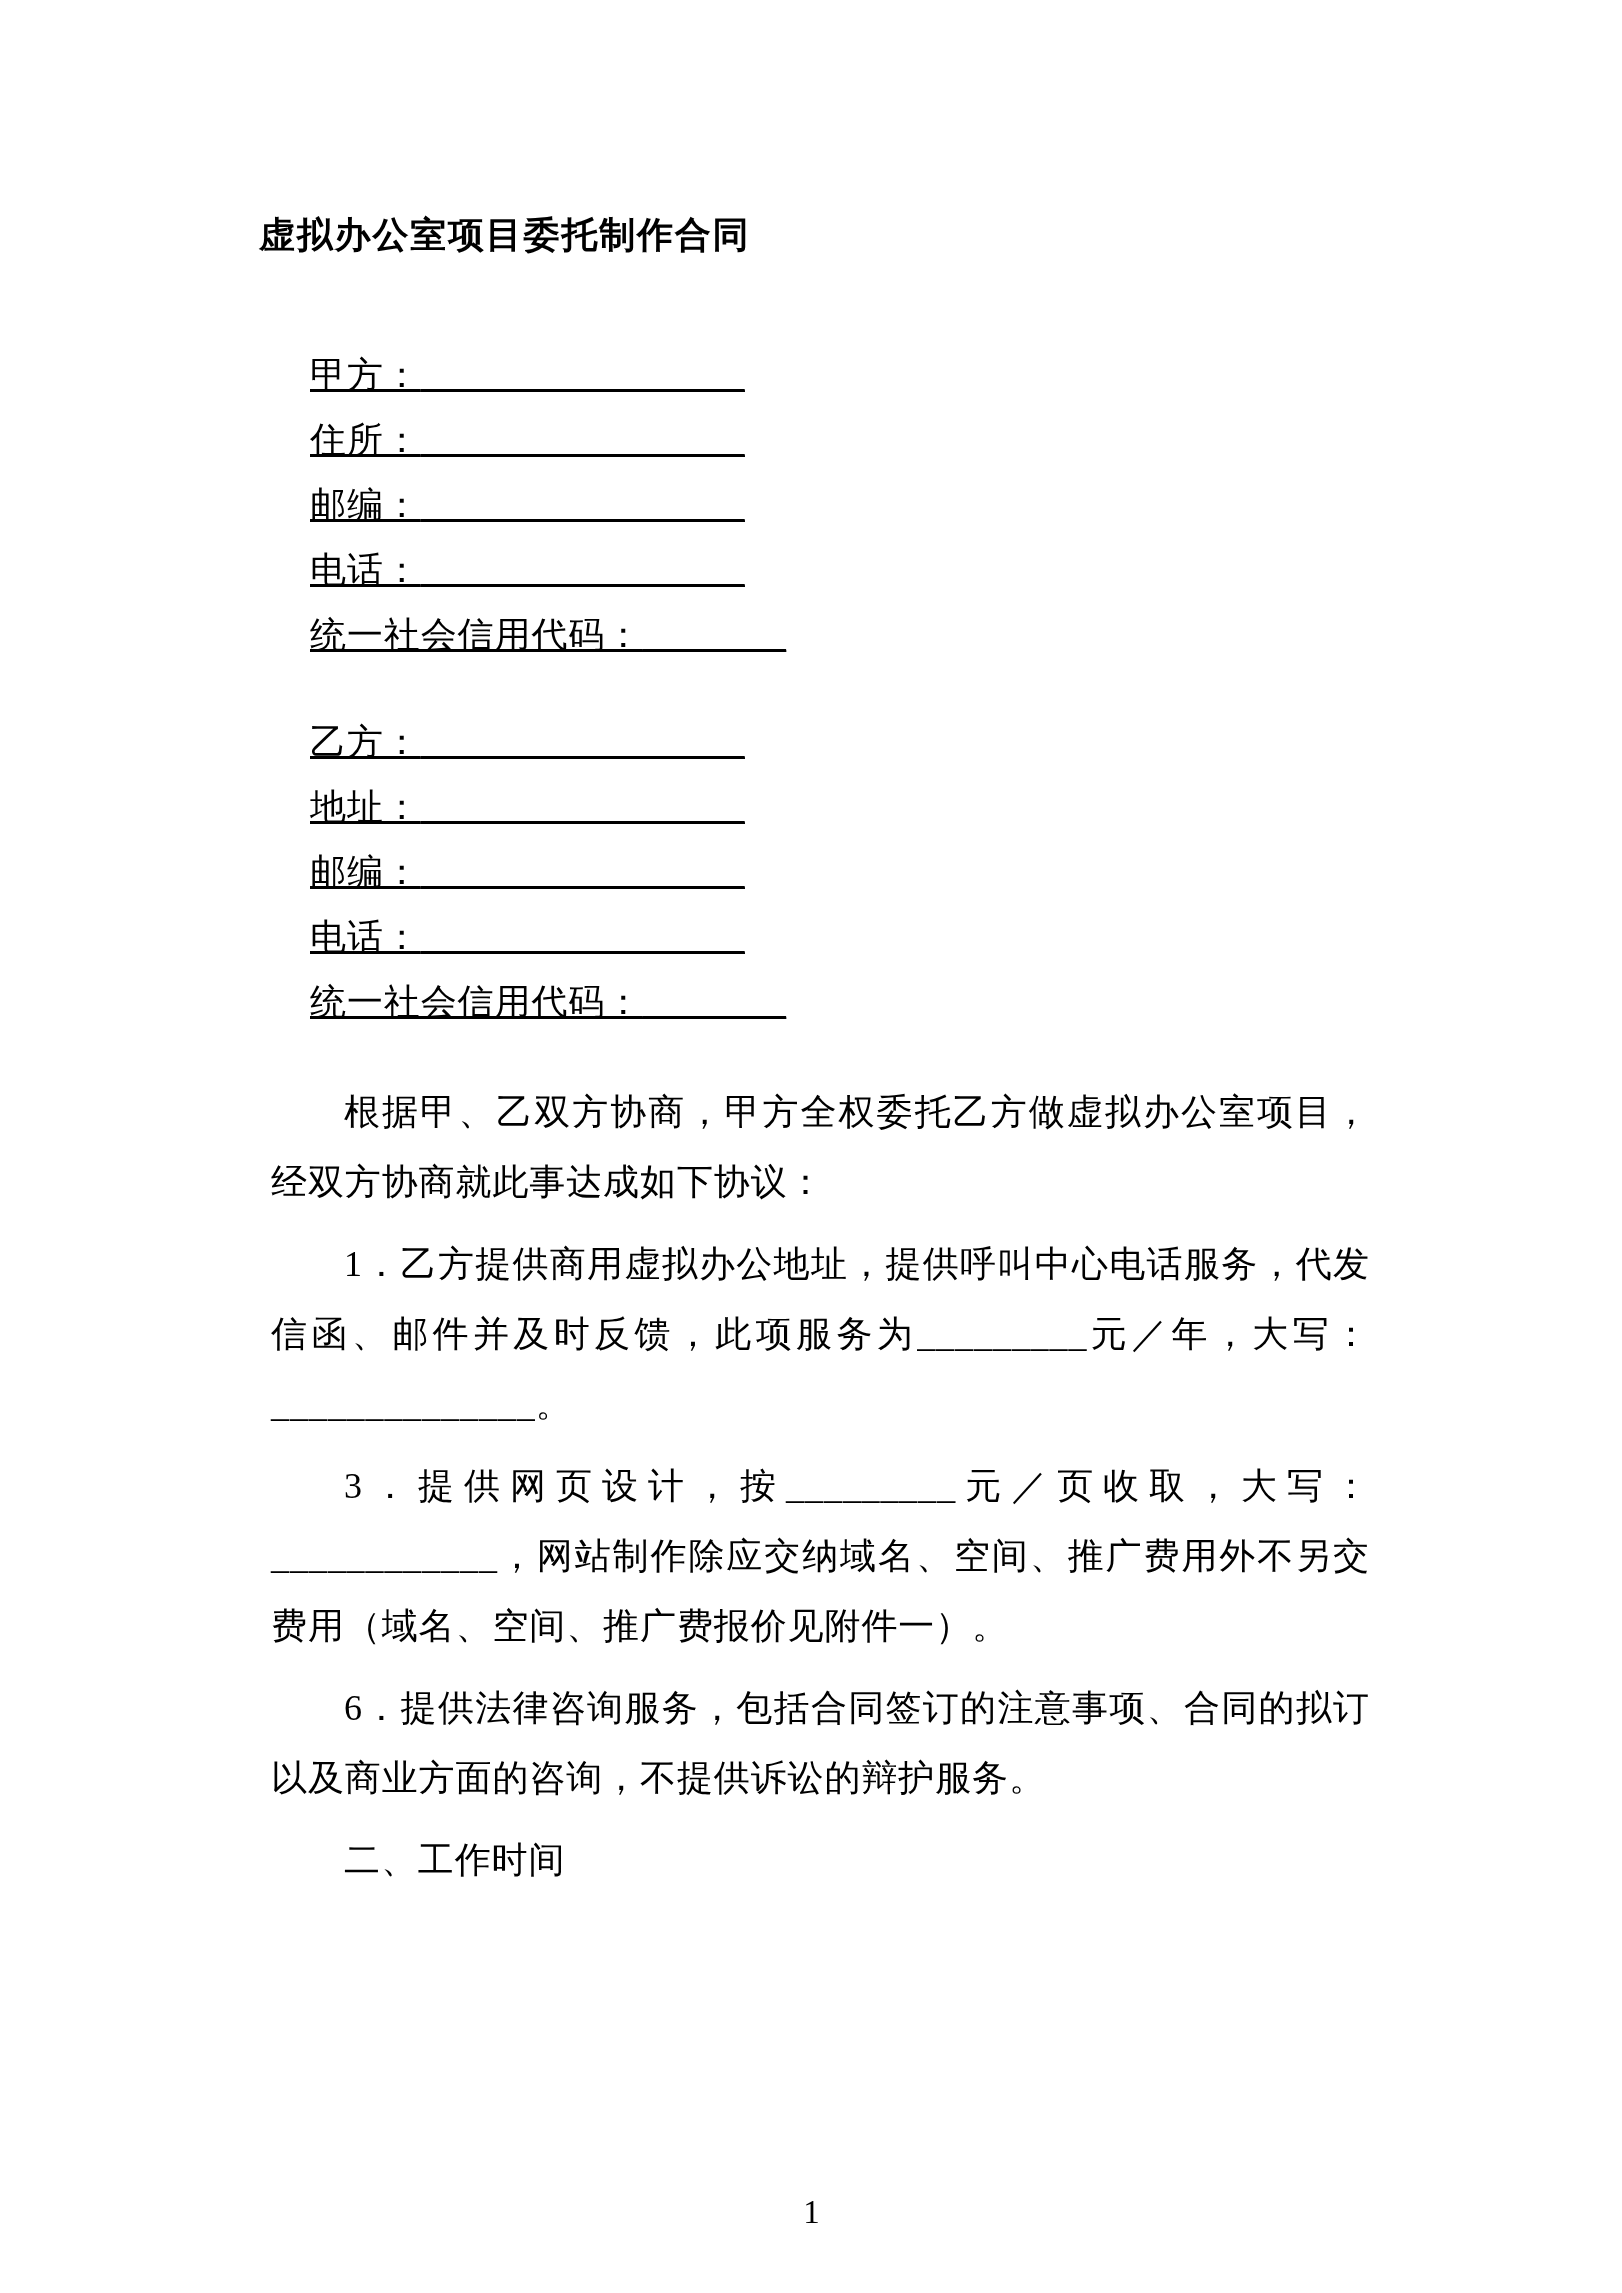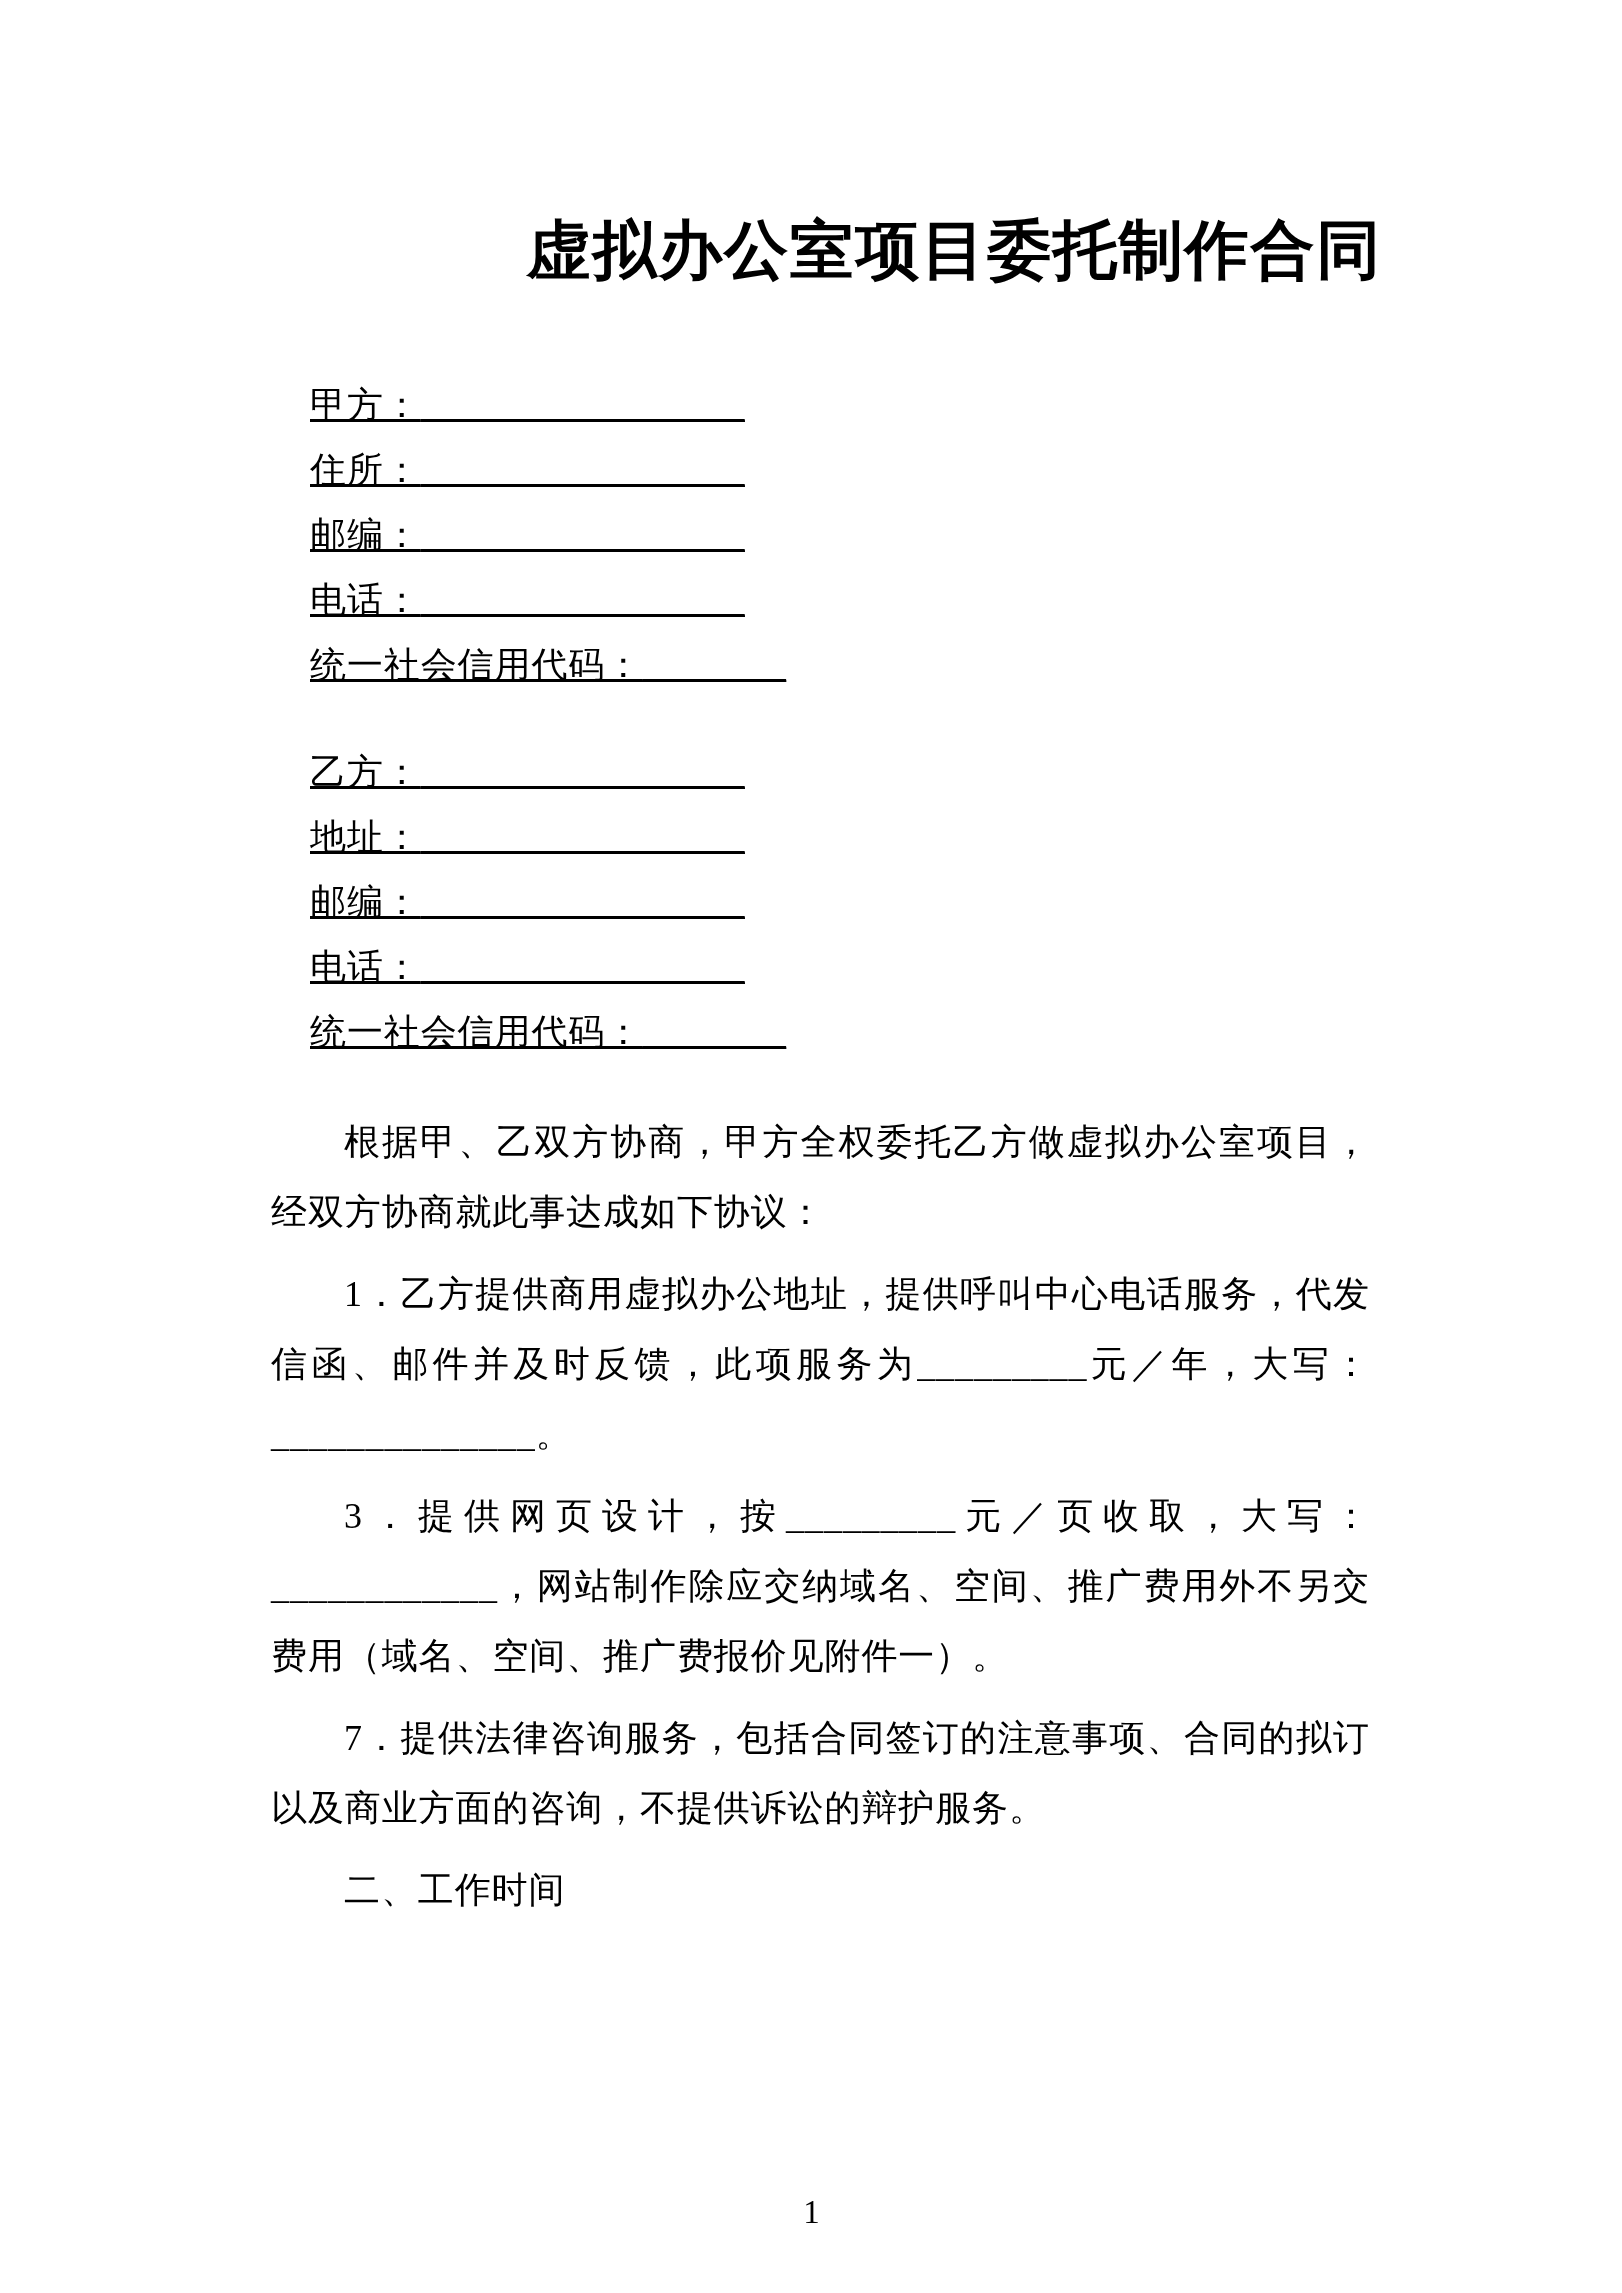"虚拟办公室项目委托制作合同" .doc-title { font-size: 64px -> 36px; text-align: right -> left }
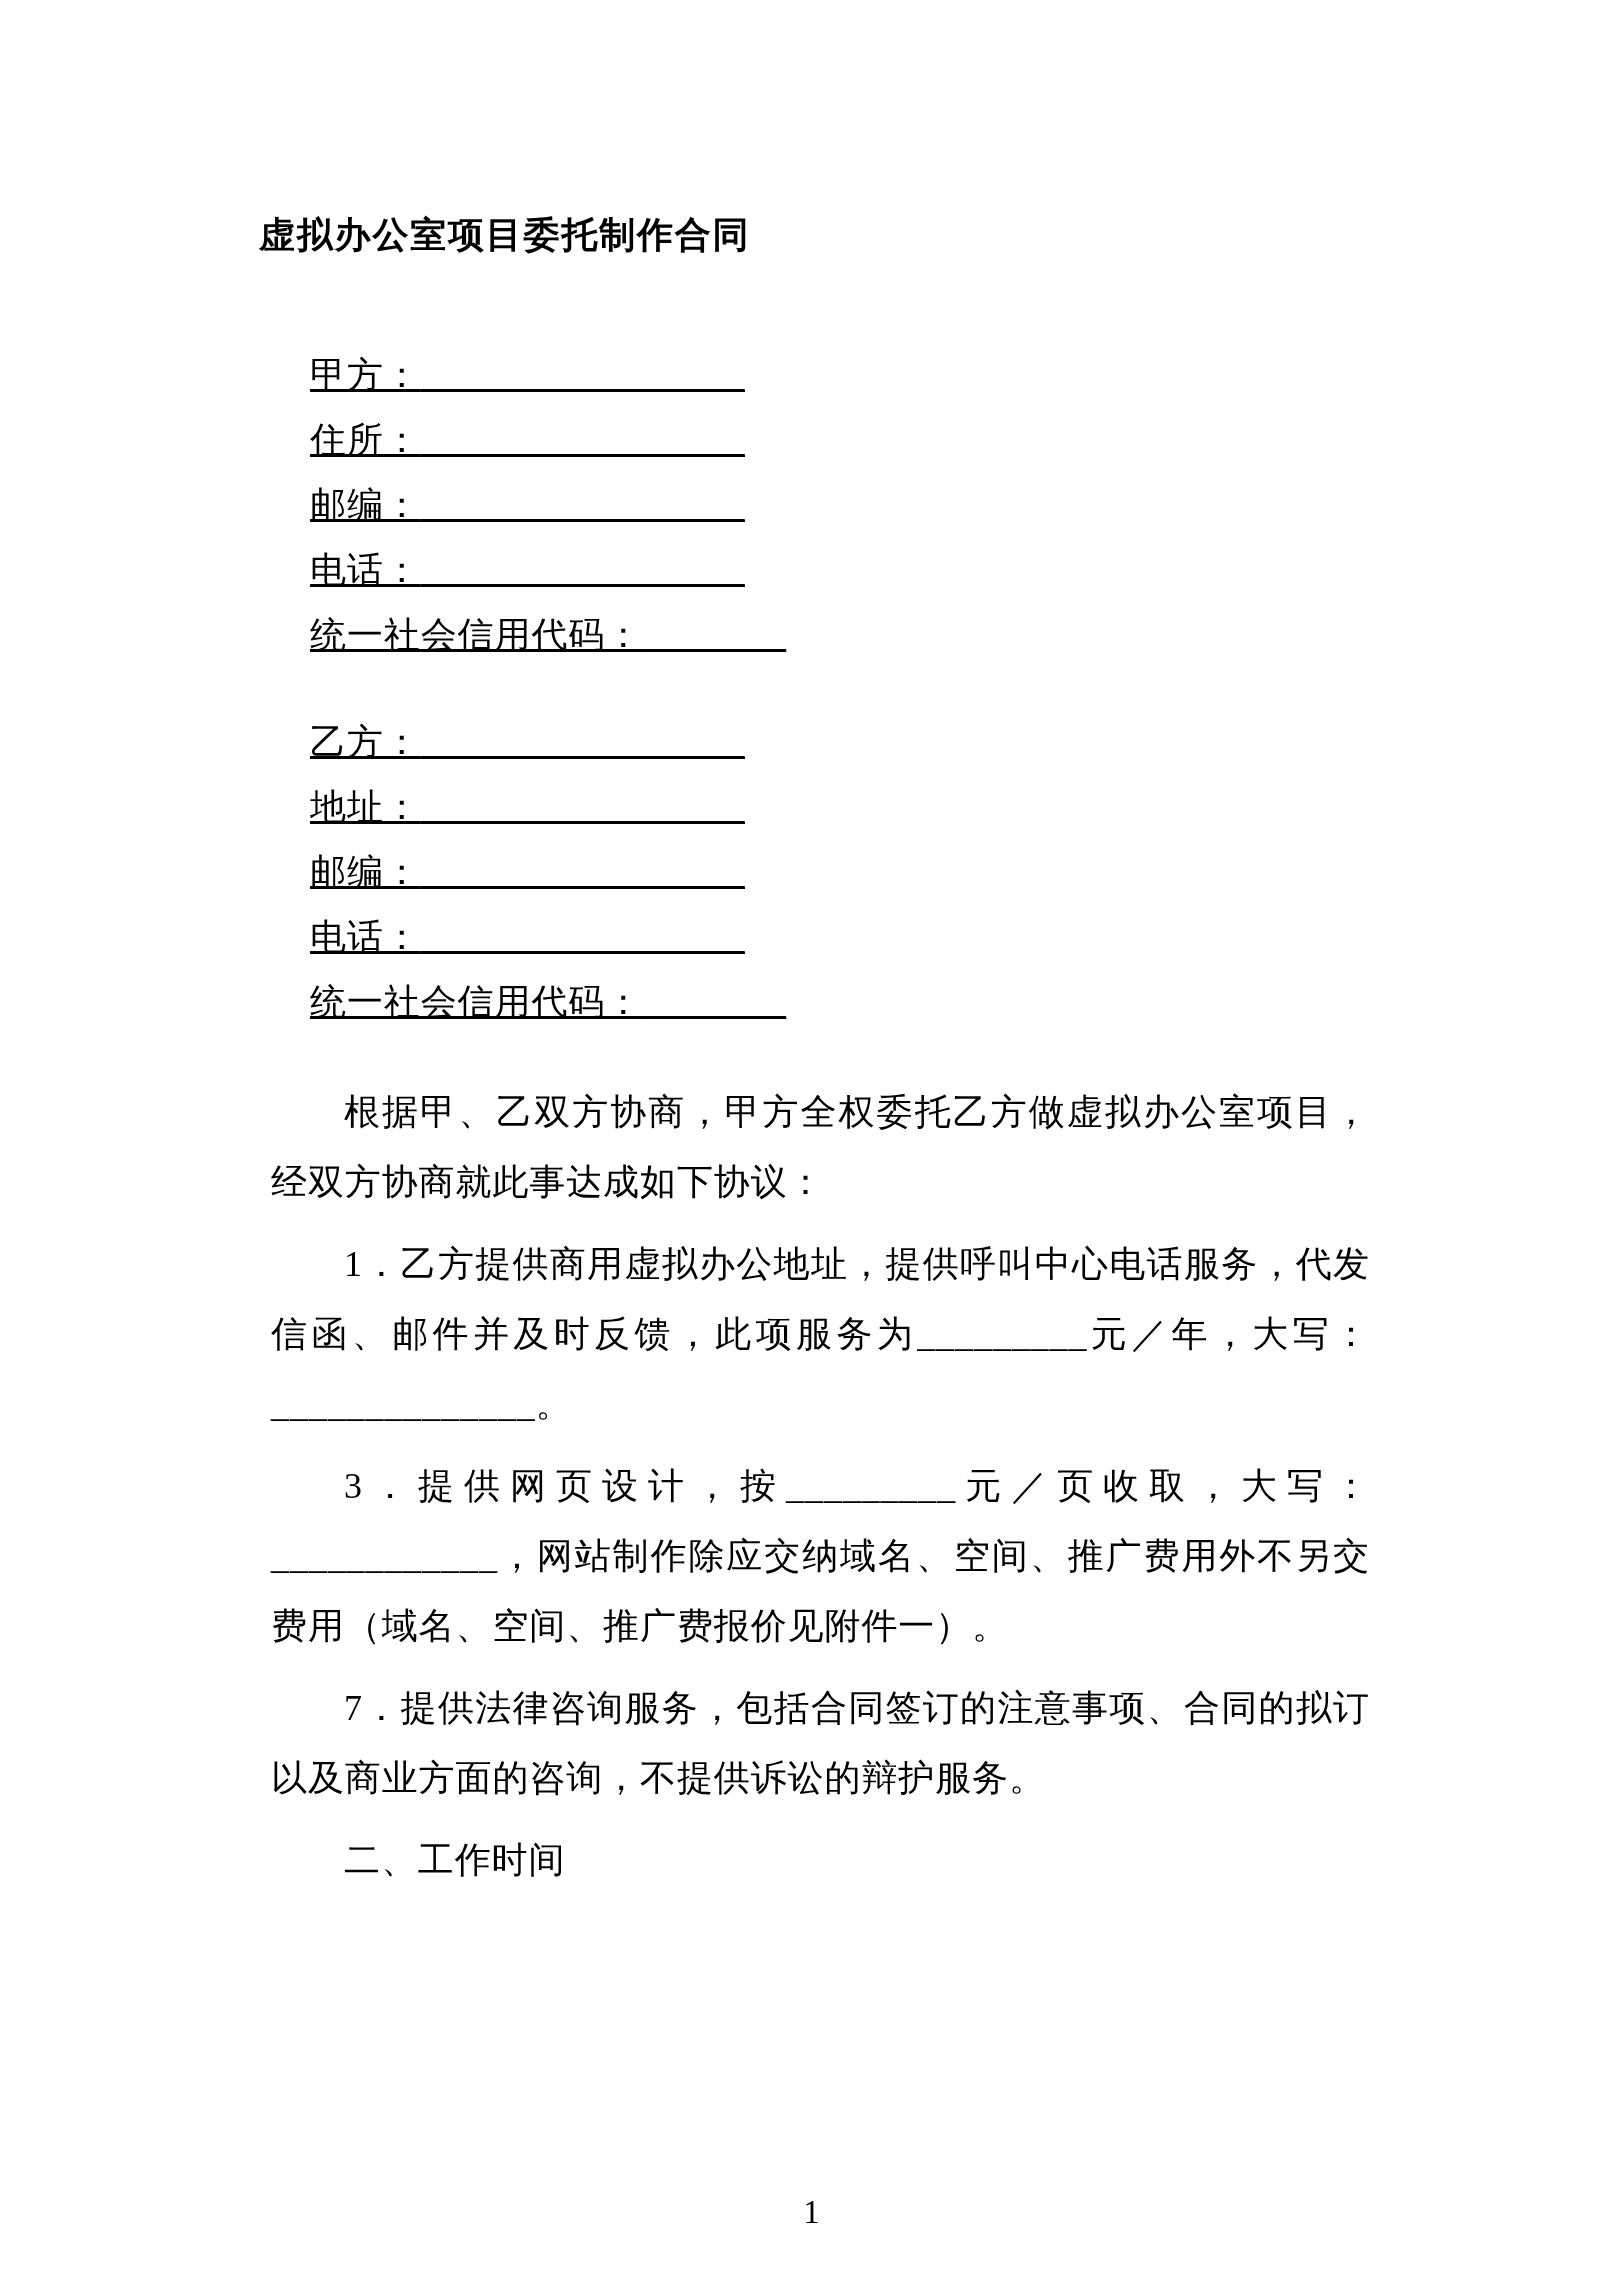"7．提供法律咨询服务，包括合同签订的注意事项、合同的拟订以及商业方面的咨询，不提" p.para { text: 7 -> 6 }
